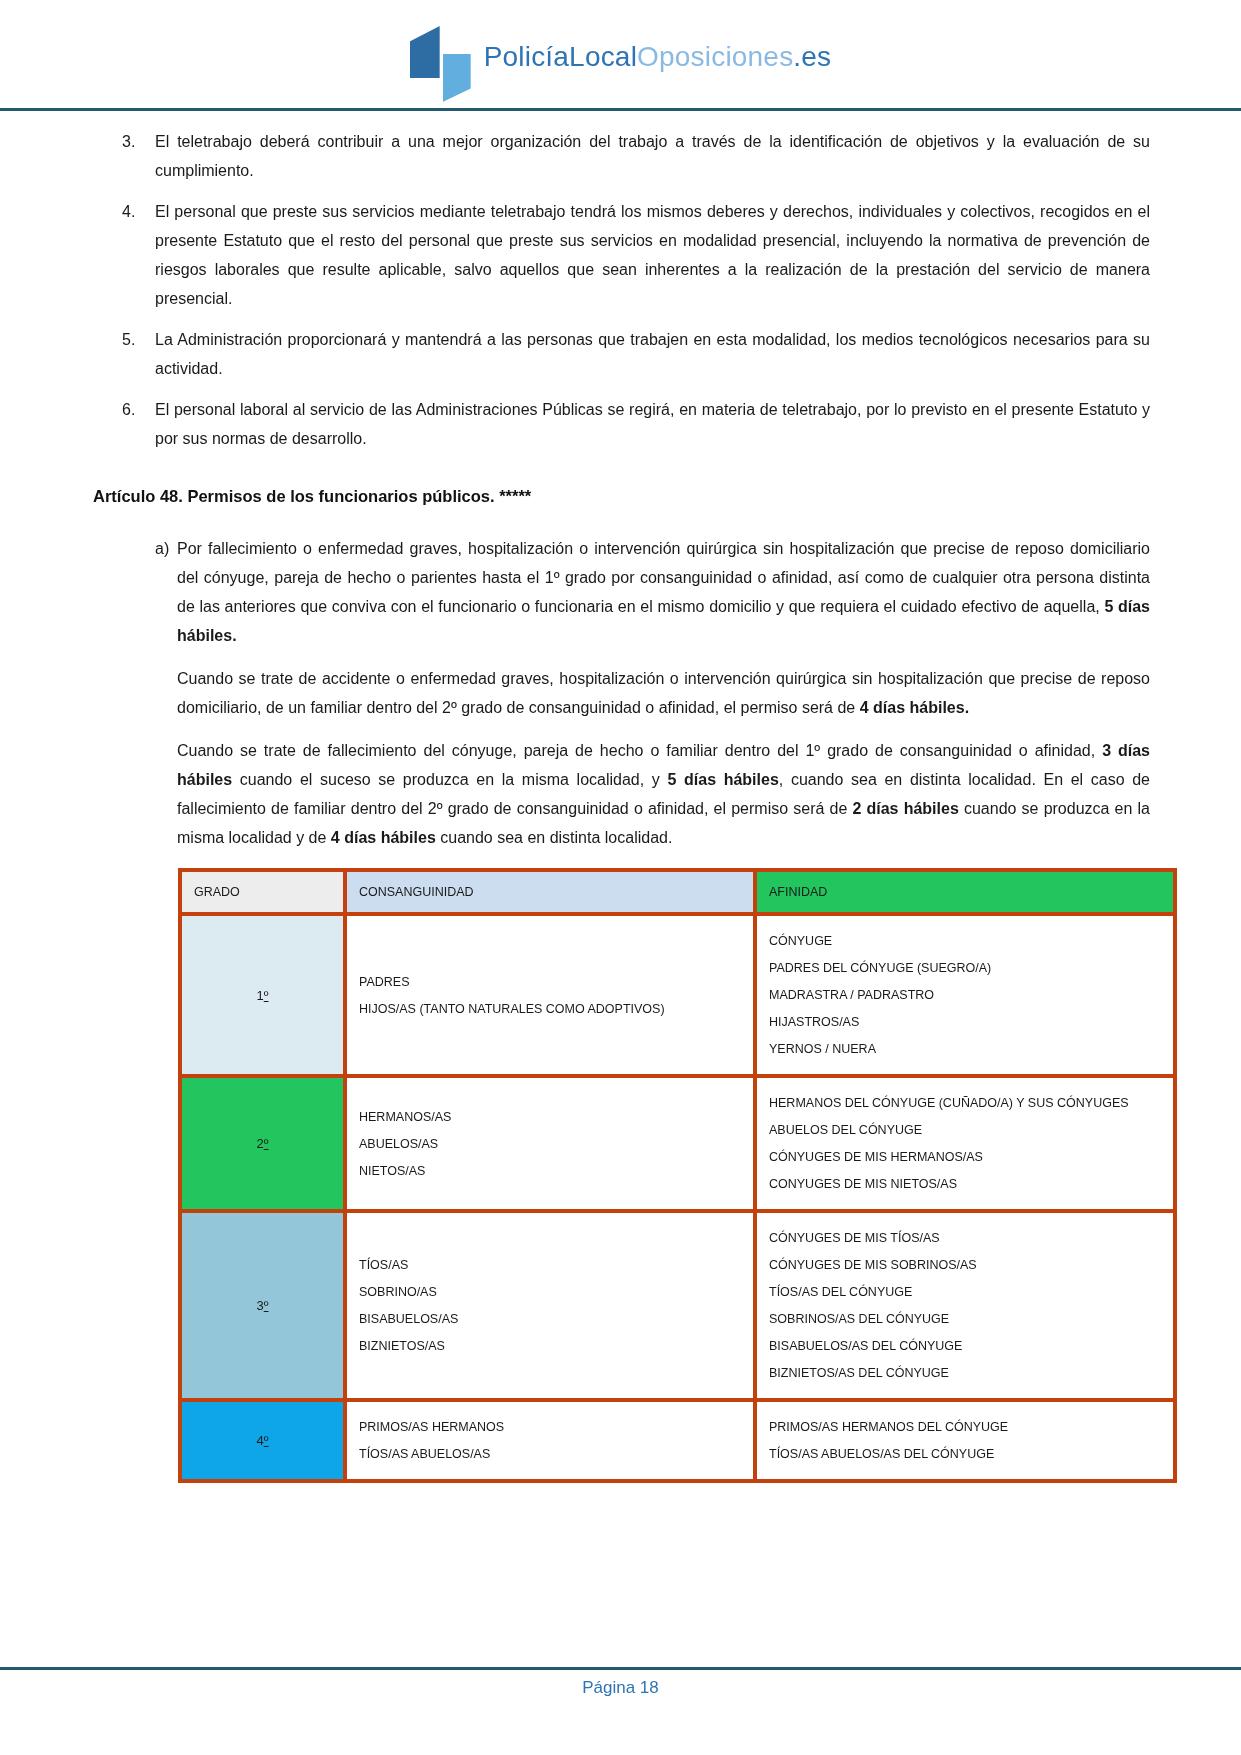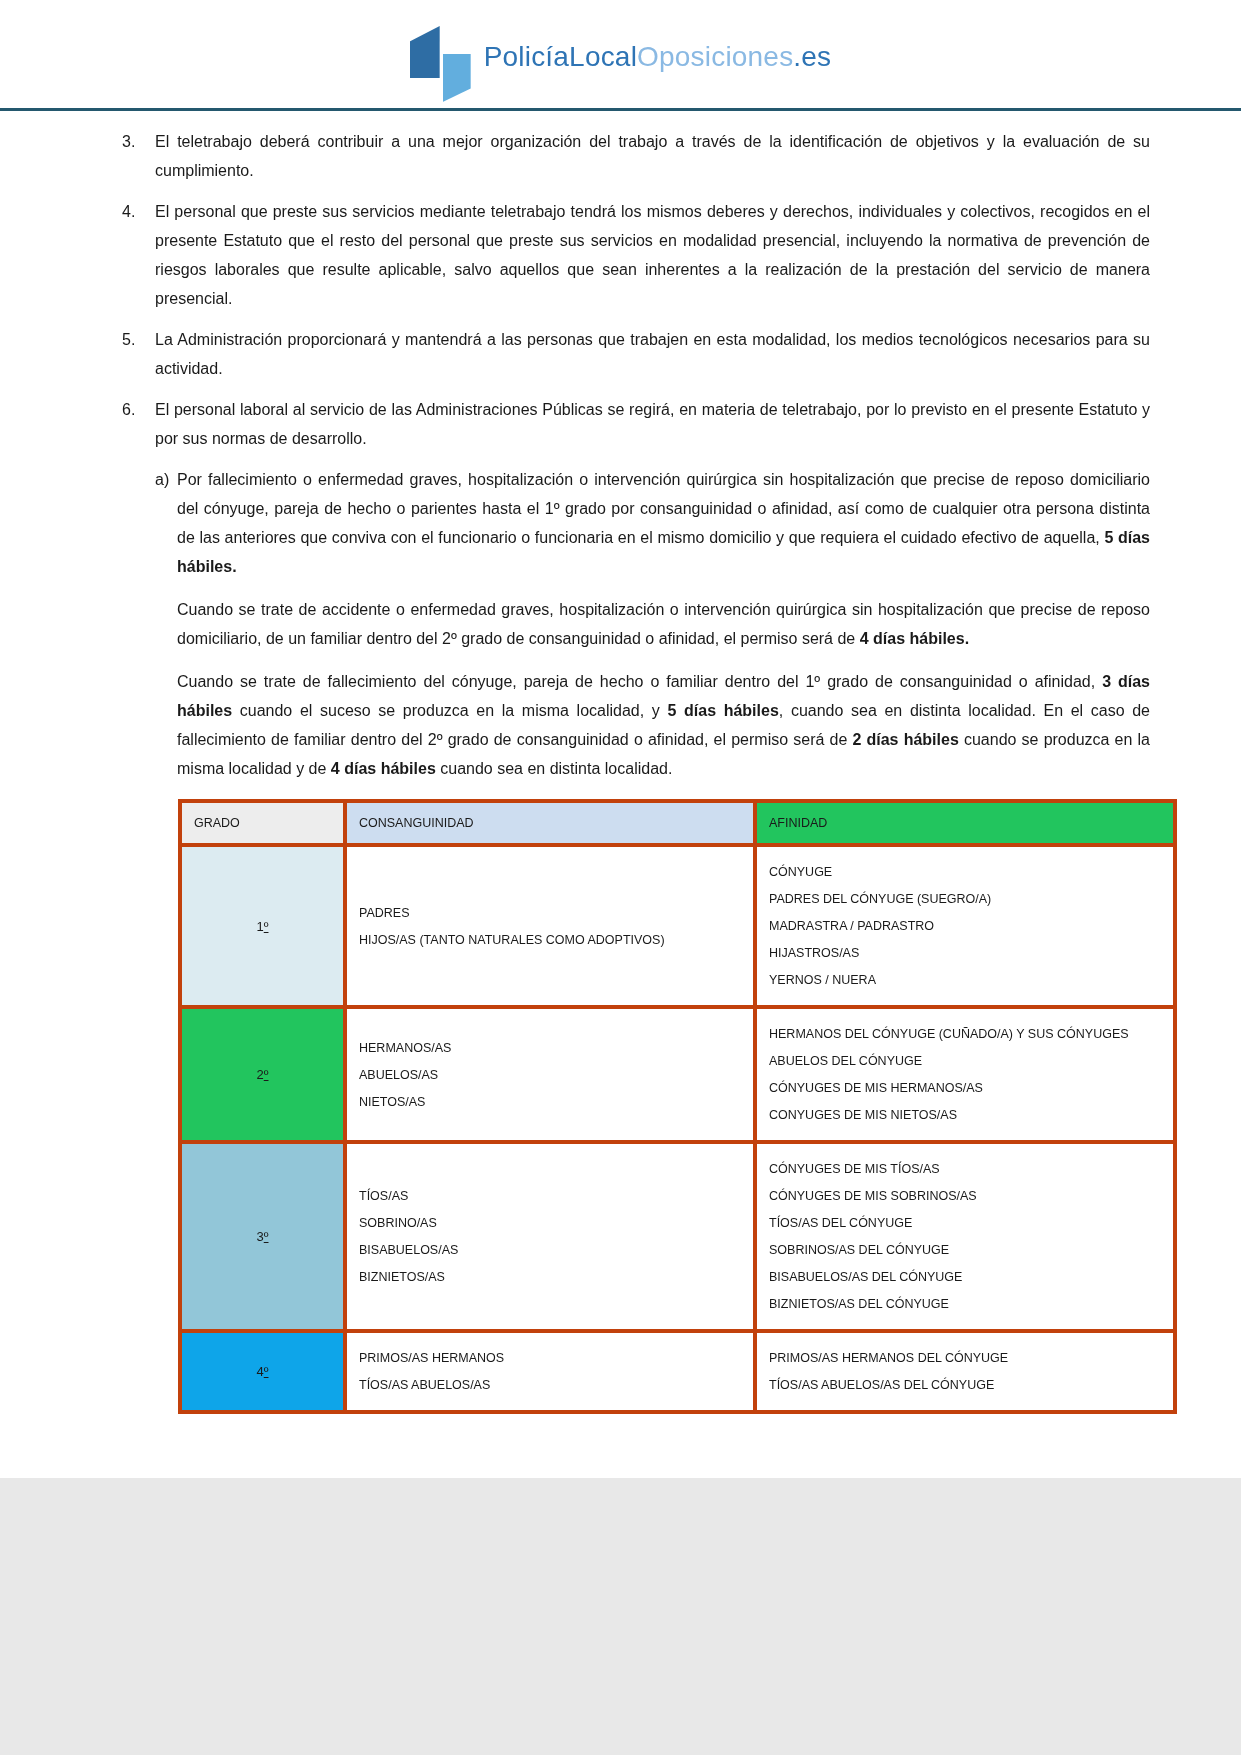"PolicíaLocalOposiciones.es" .page { height: 1478px -> 1755px }
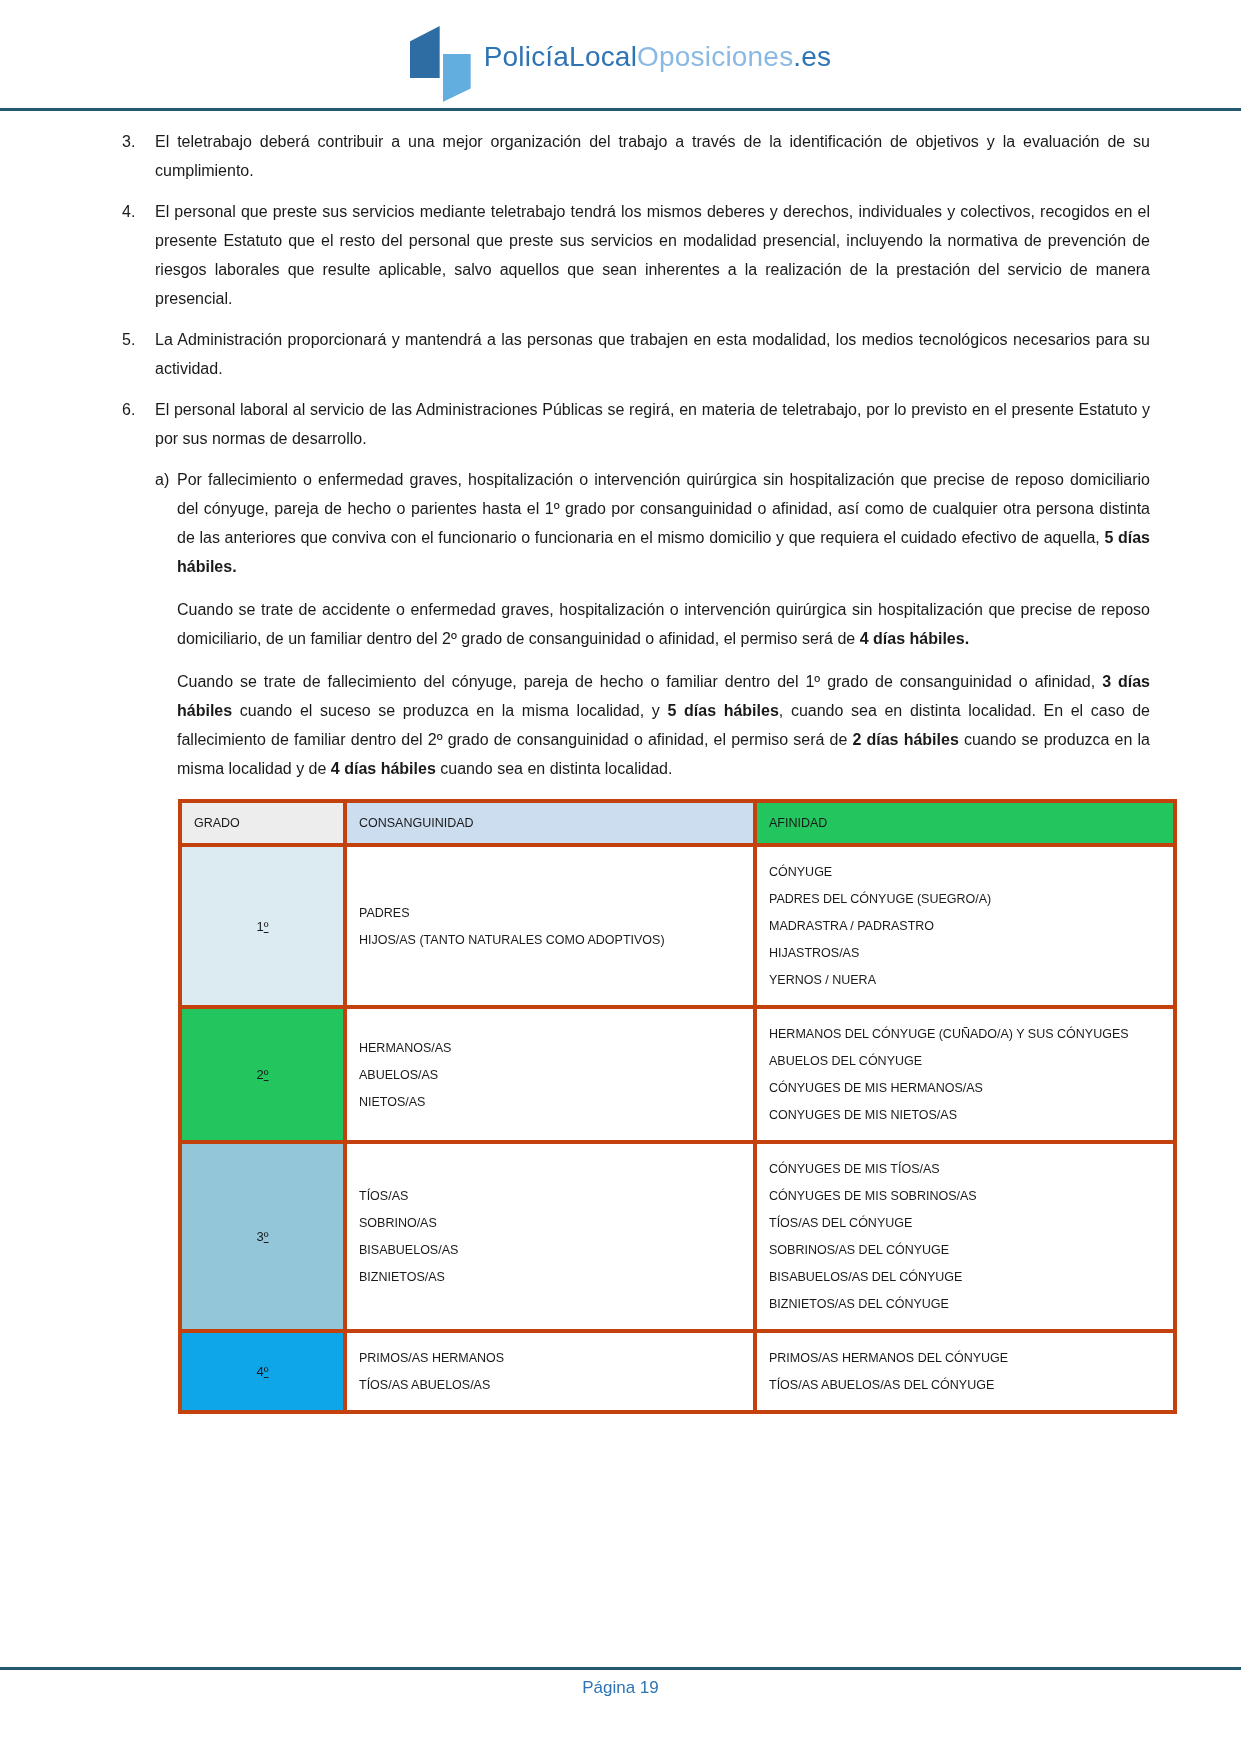"Artículo 48. Permisos de los" h2.article-heading { html: none -> <h2>Artículo 48. Permisos de los funcionarios públicos. *****</h2> }
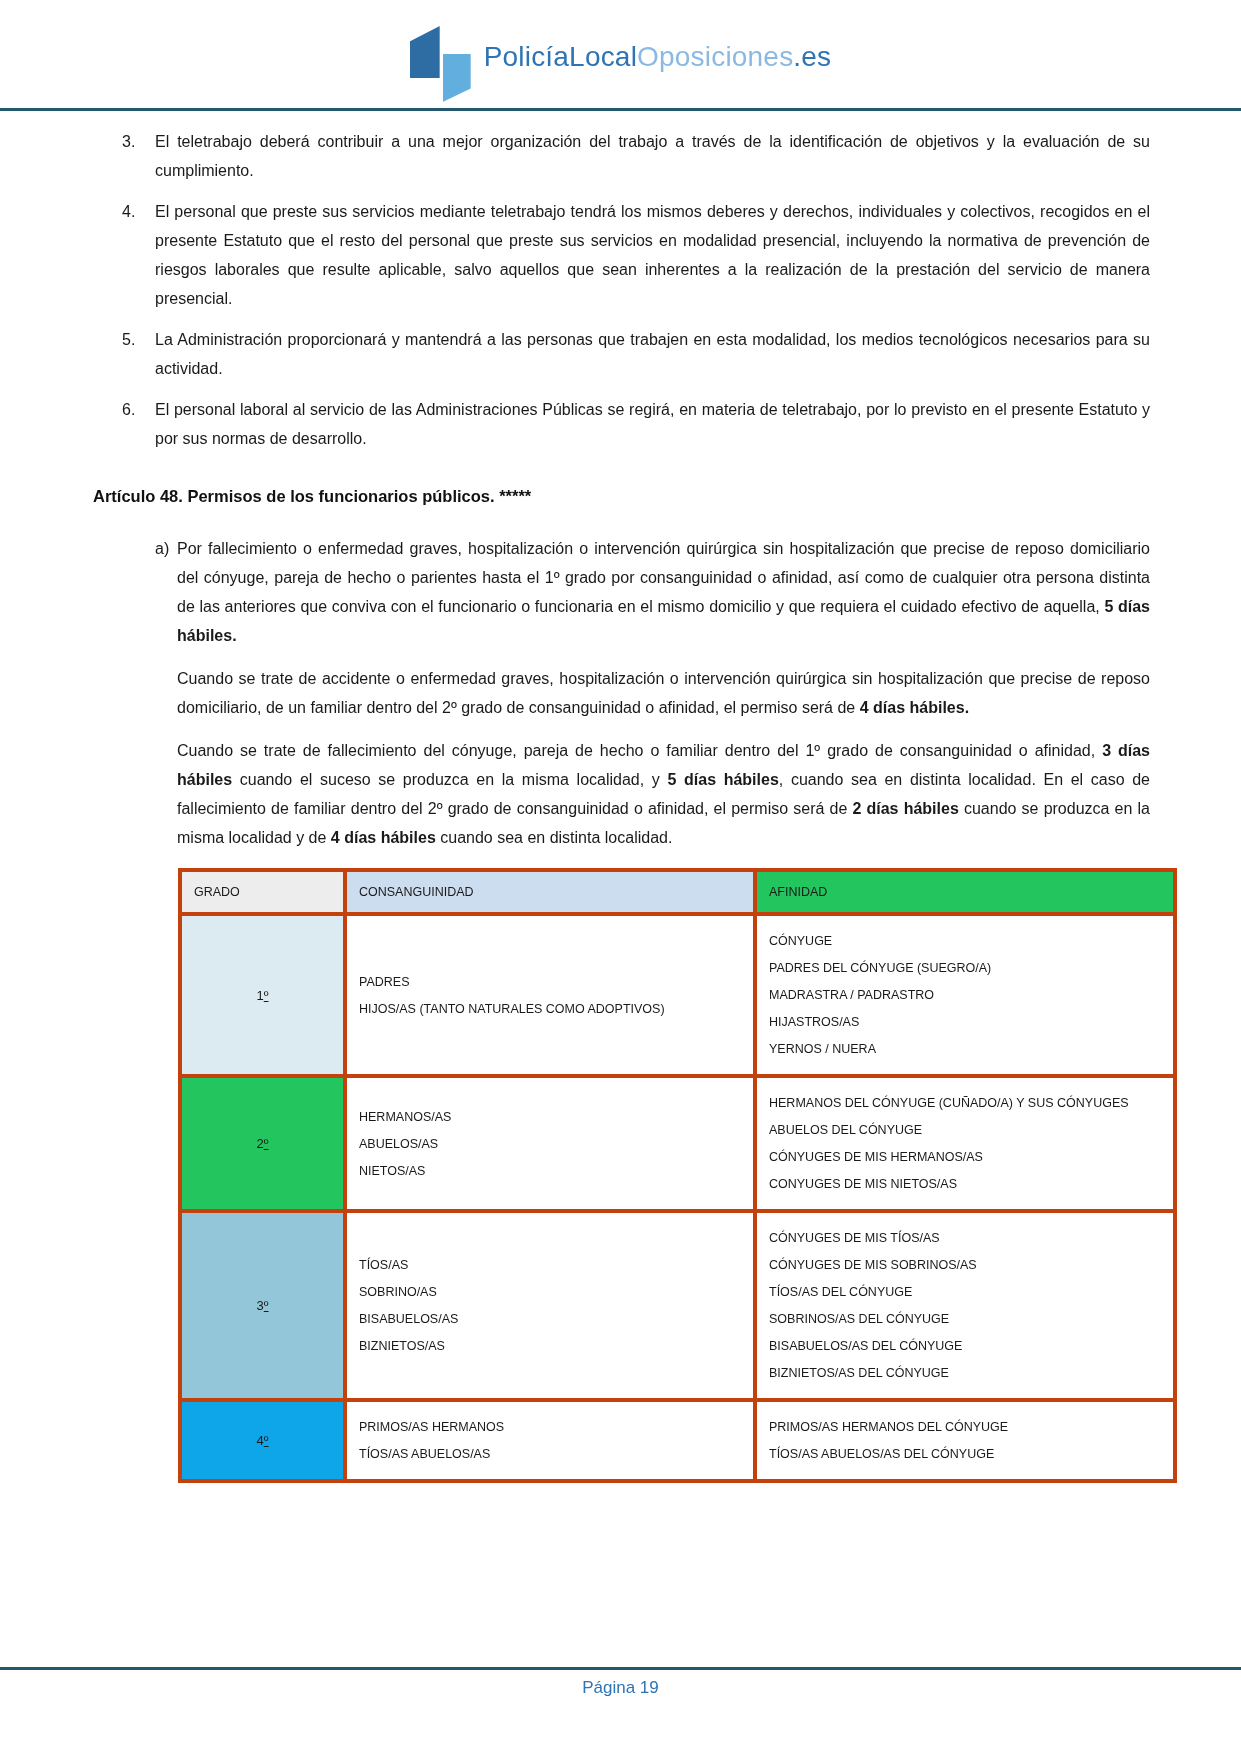"Página 19" div.footer-text { text: 19 -> 18 }
